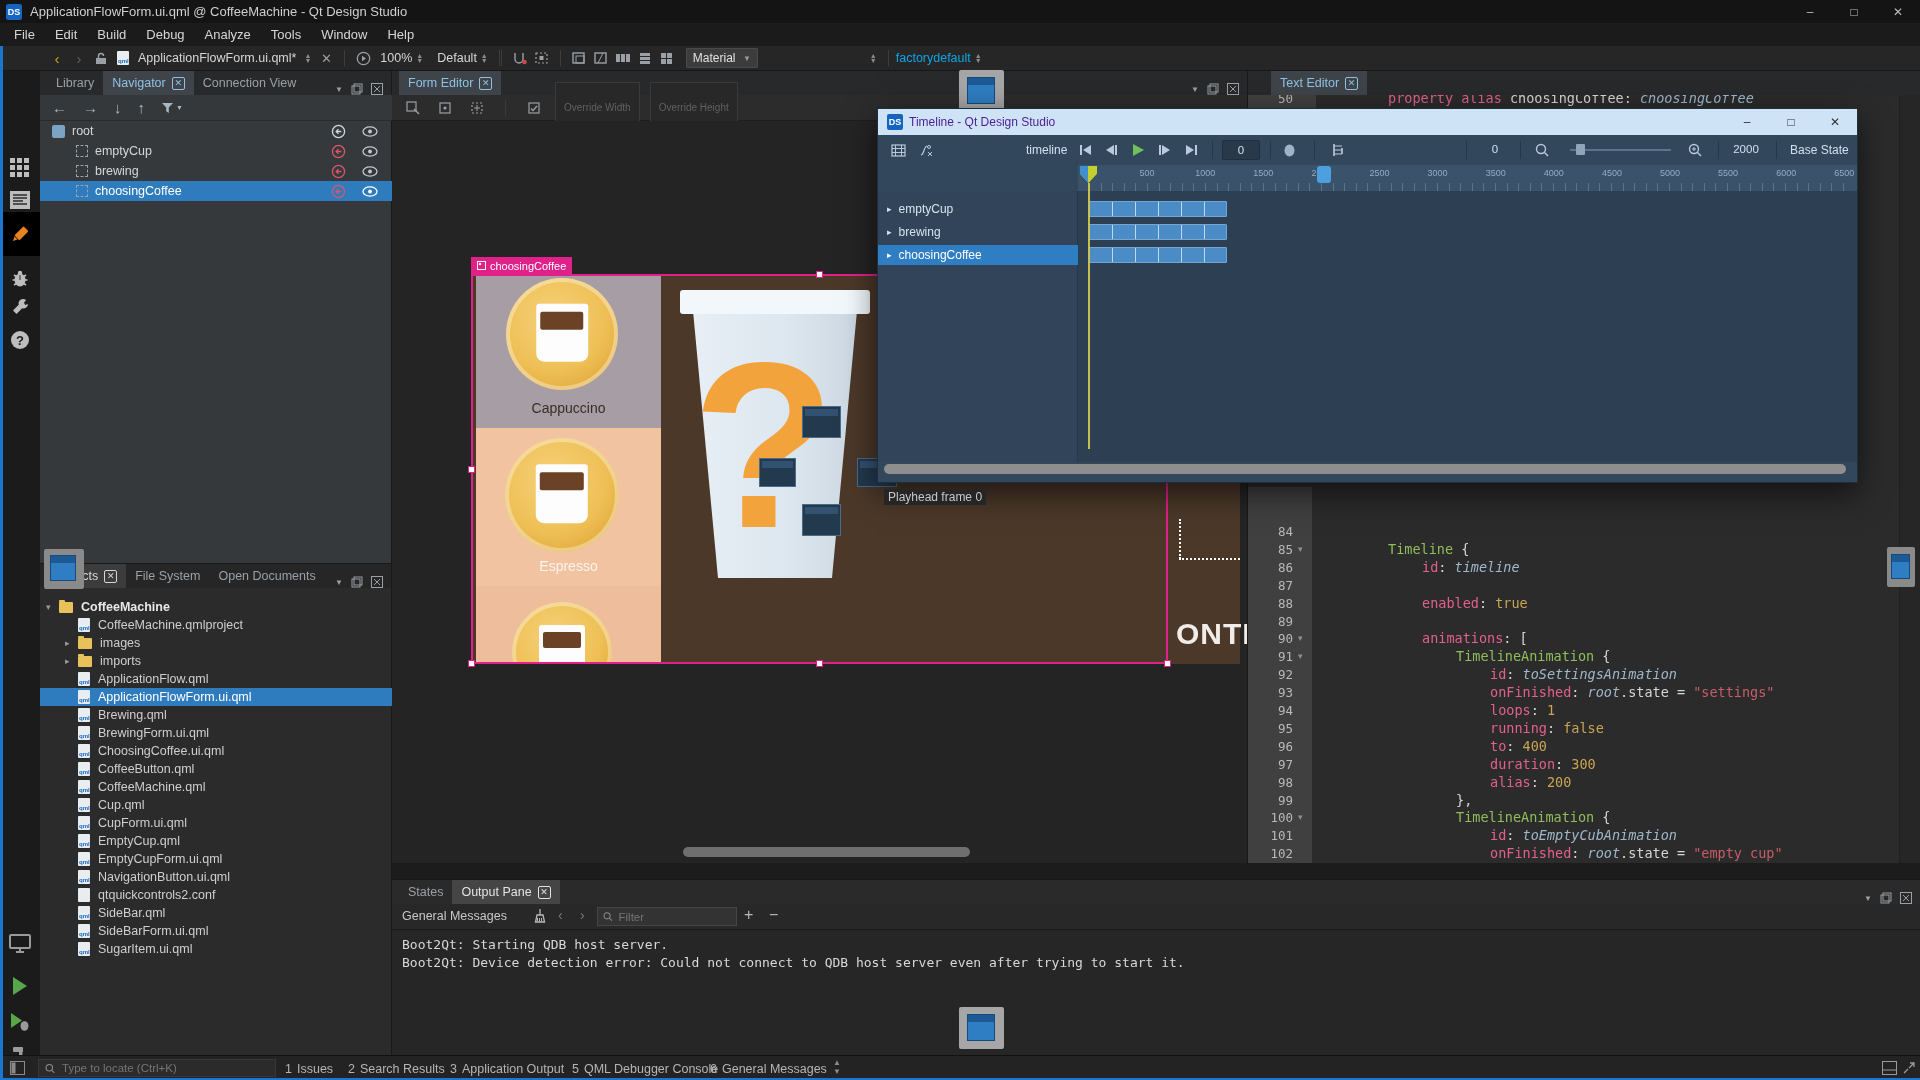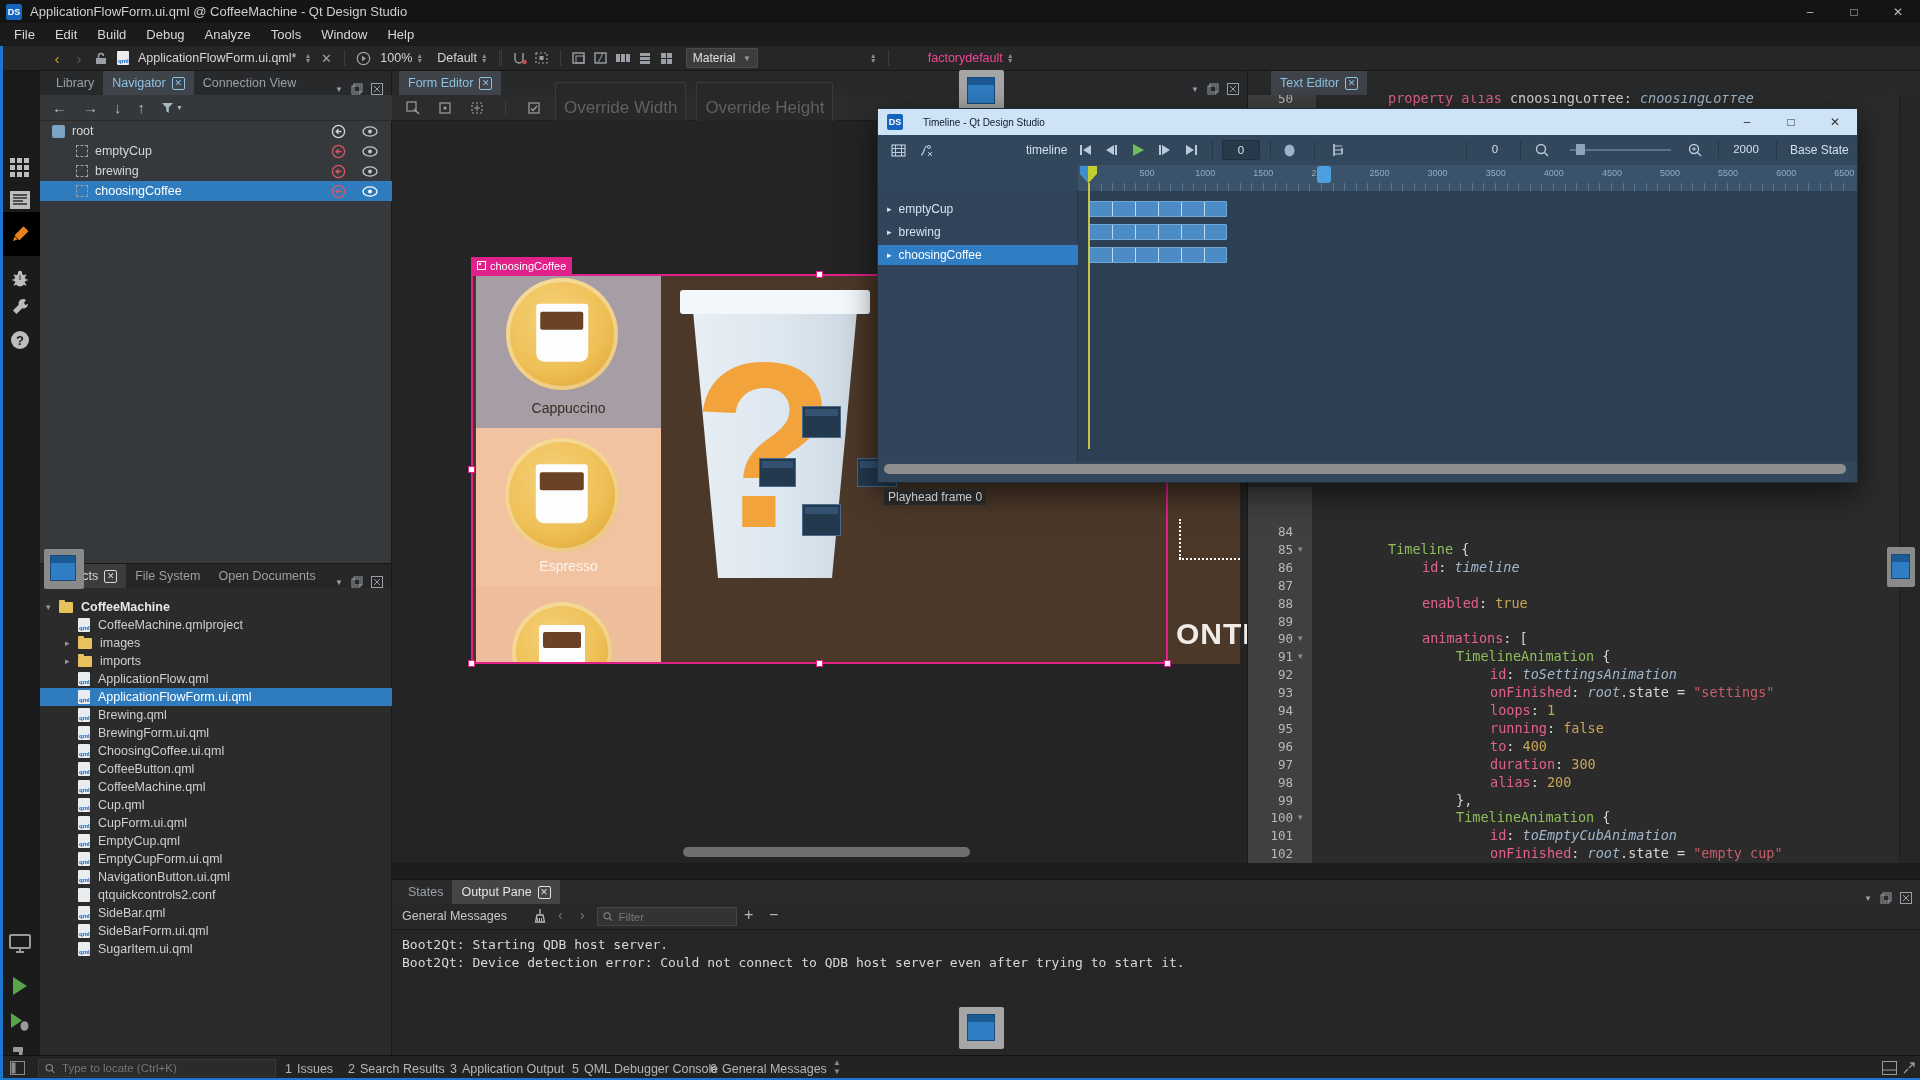"factorydefault" span { color: #ec4899 -> #0ea5e9; margin-left: 32px -> none }
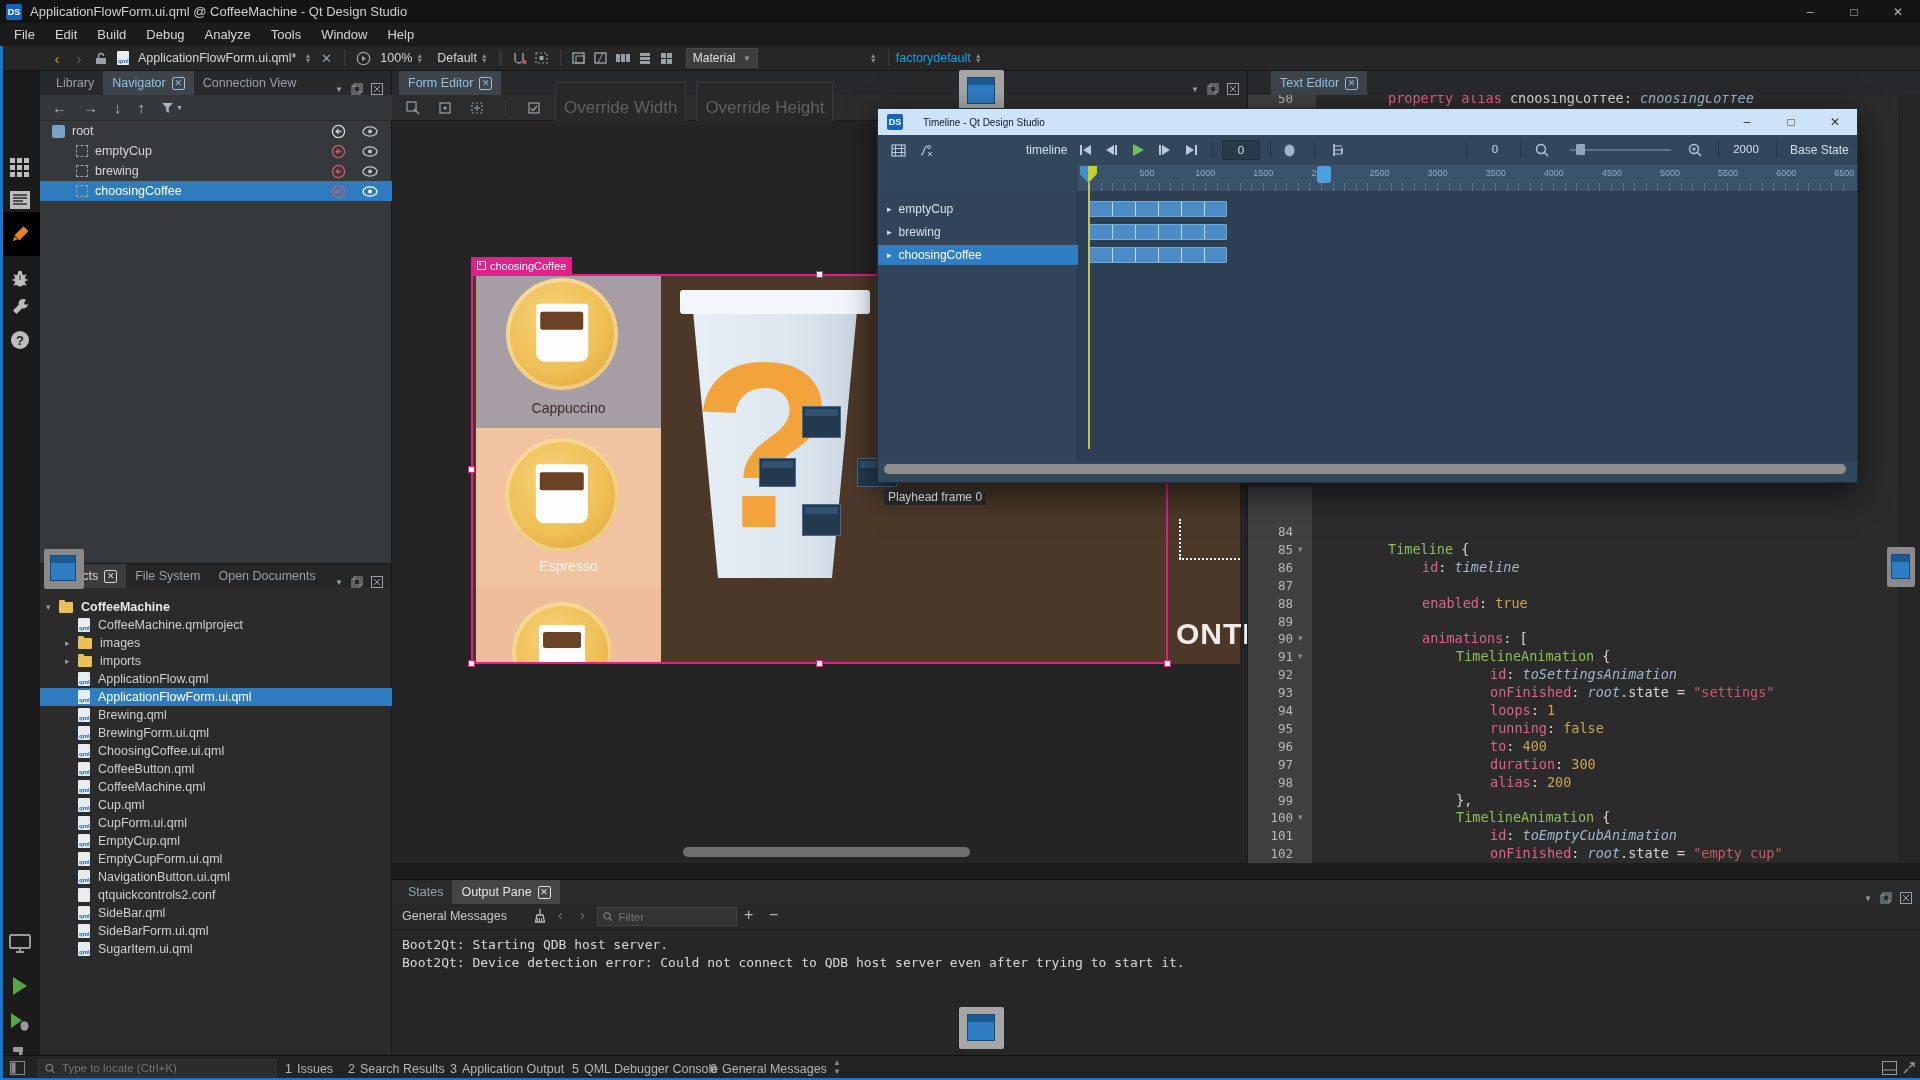"Override Width" .ovr-field { font-size: 17px -> 10px }
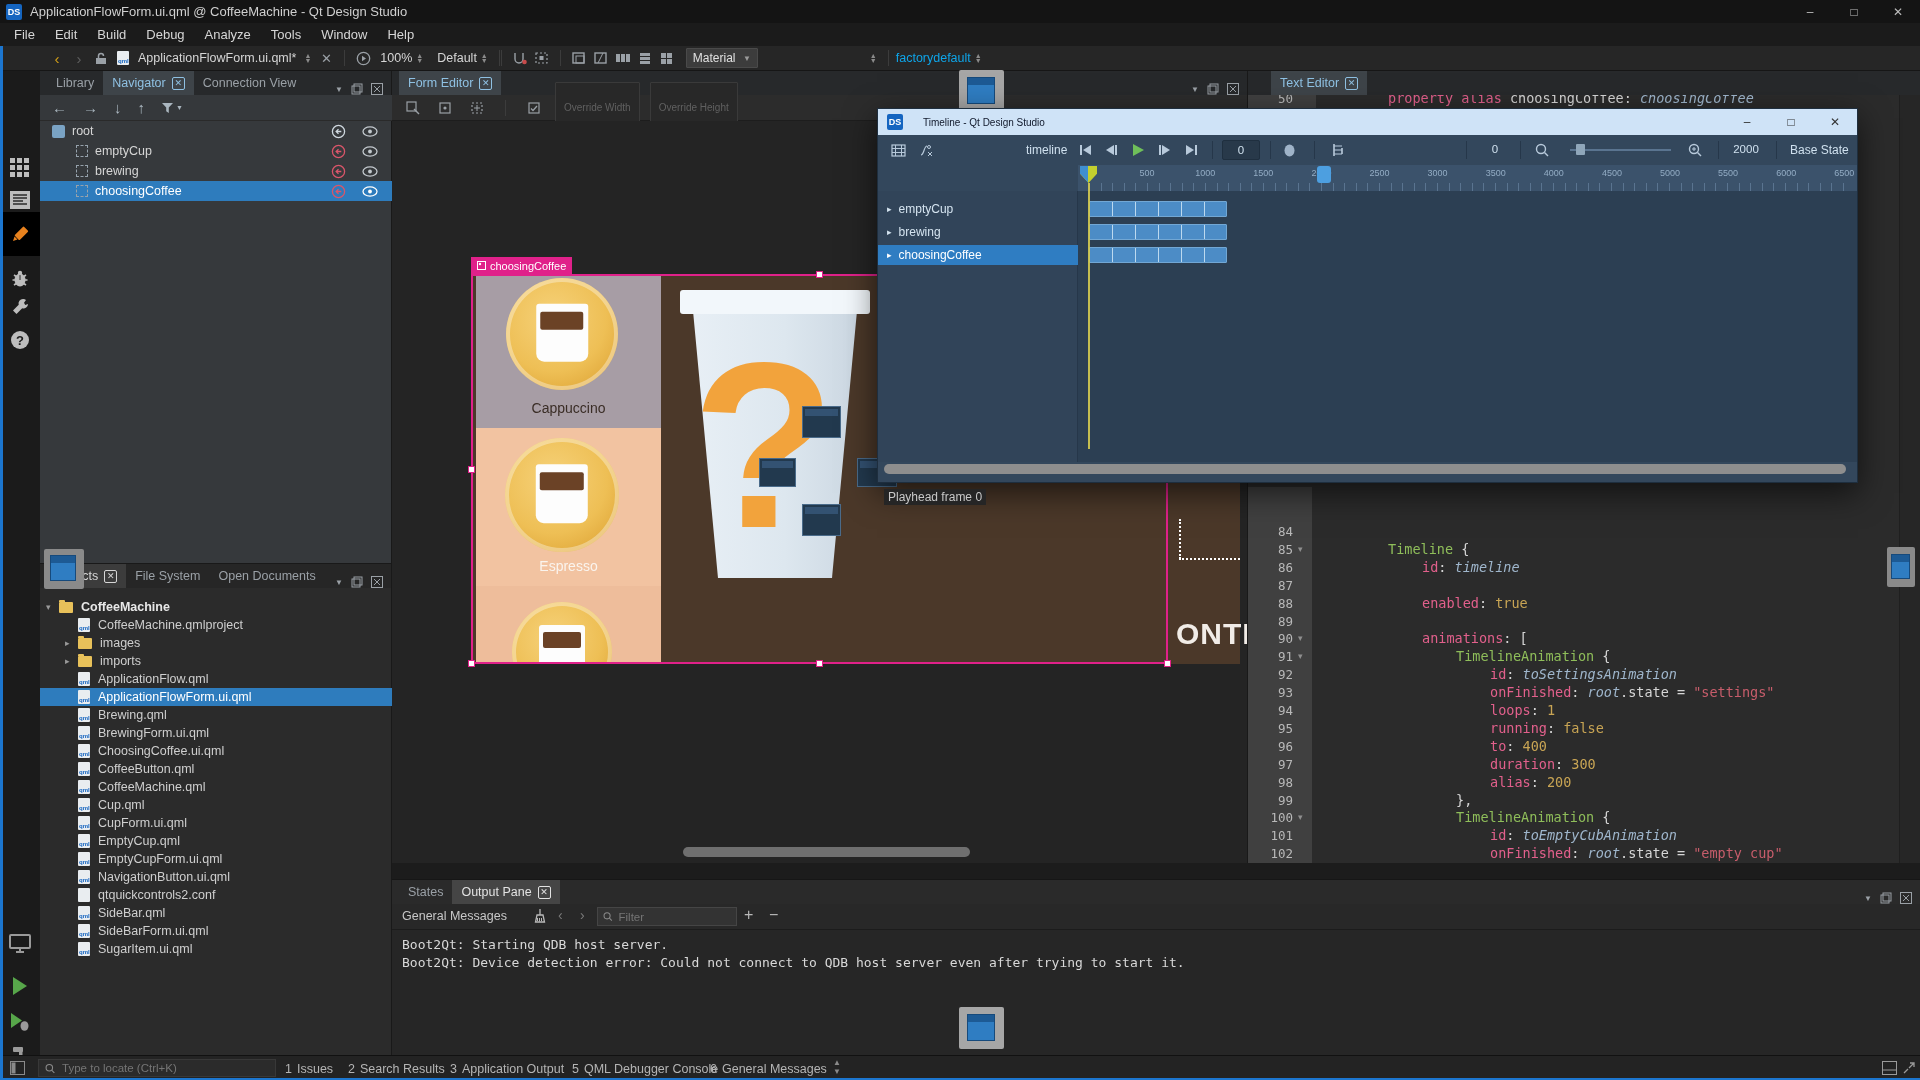"Timeline - Qt Design Studio" span { color: #0f172a -> #4c1d95; font-size: 10px -> 12px; margin-left: 20px -> 6px }
